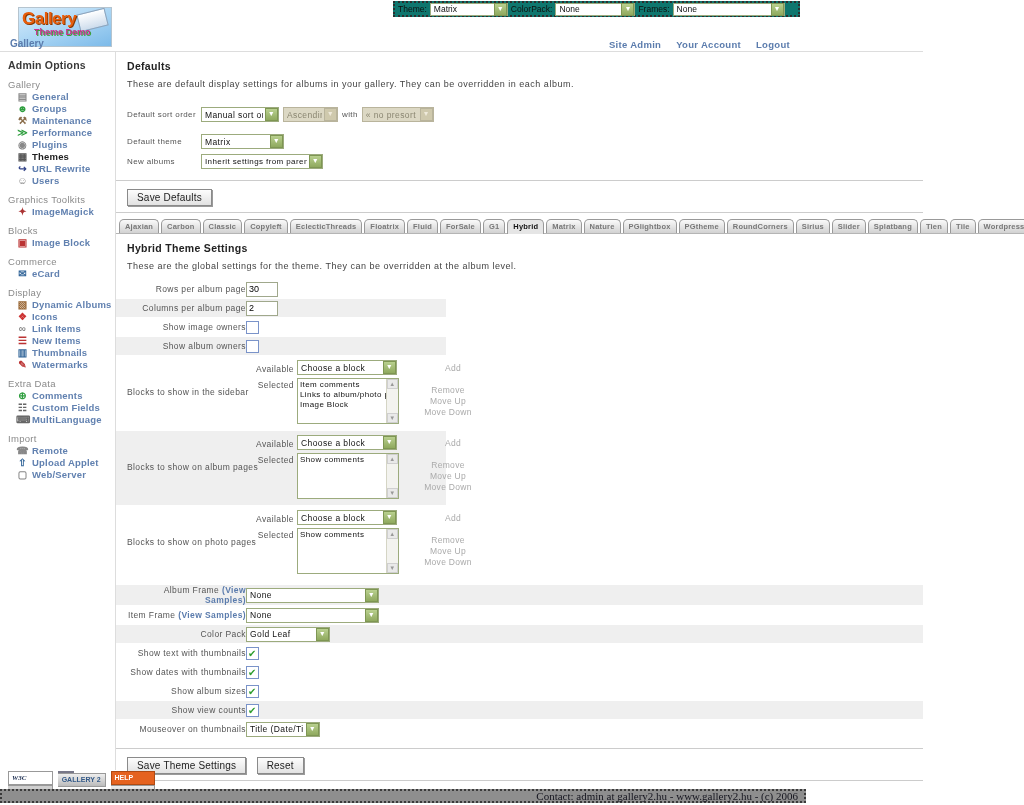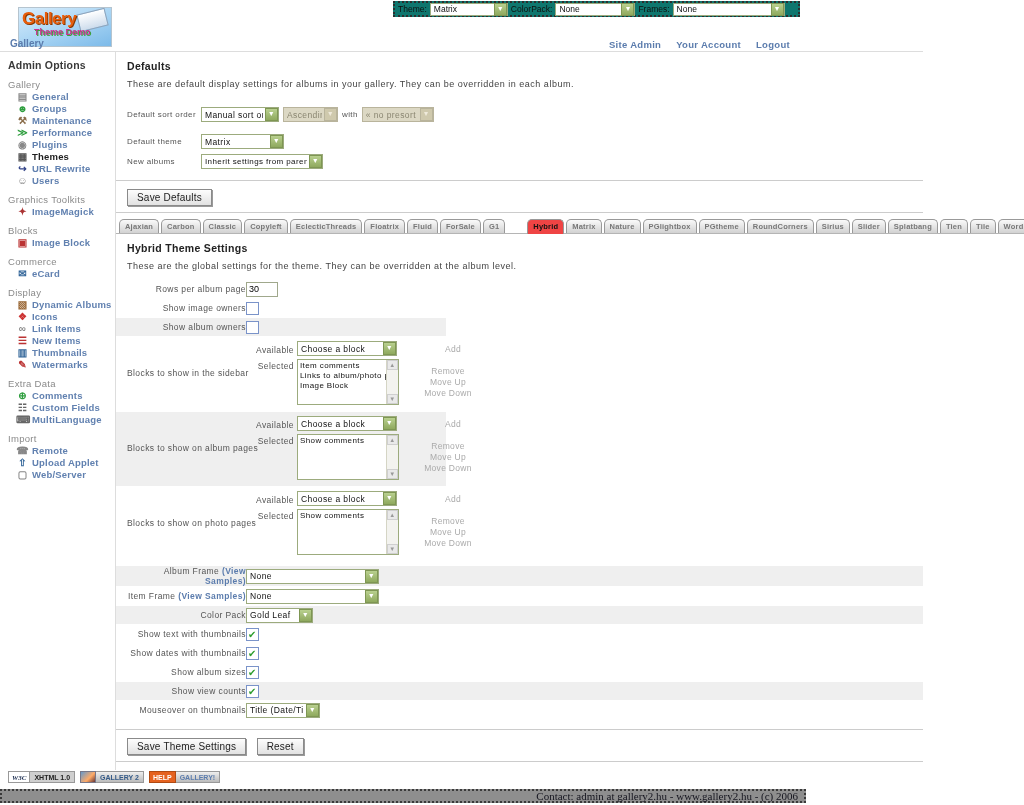"Hybrid" .tab.active { background: #ef4444 -> #e5e5e5; margin-left: 20px -> none }
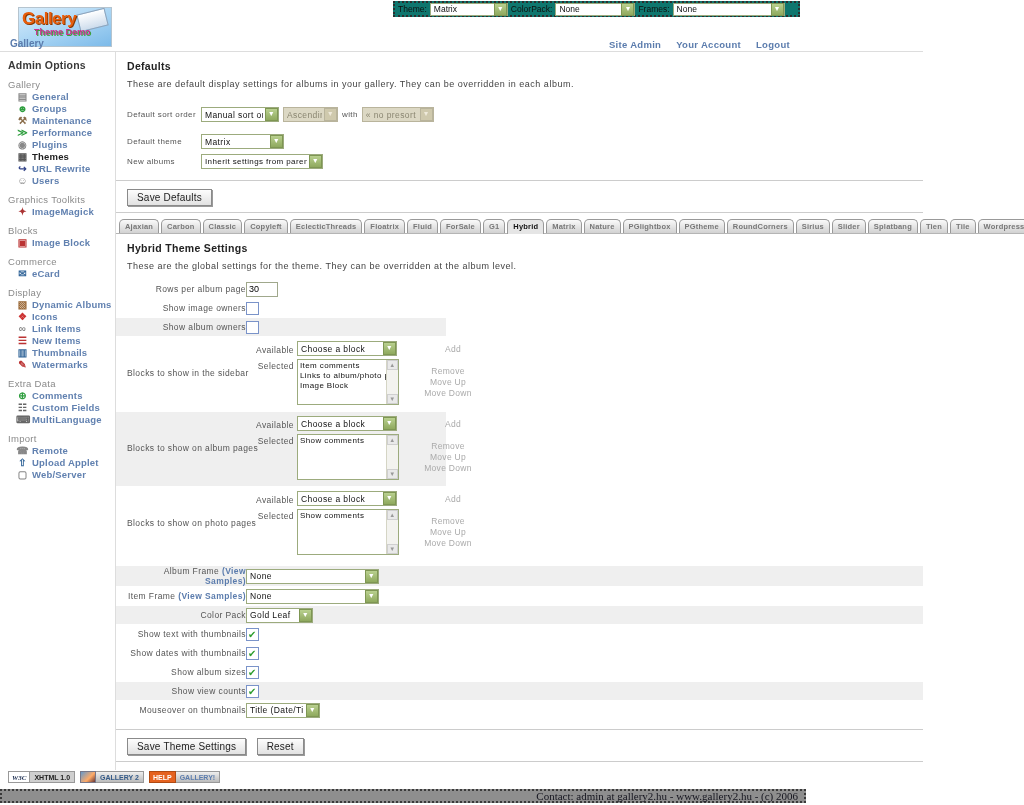"Columns per album page" div.row { html: none -> <div> <span>Columns per album page</span> <input> </div> }
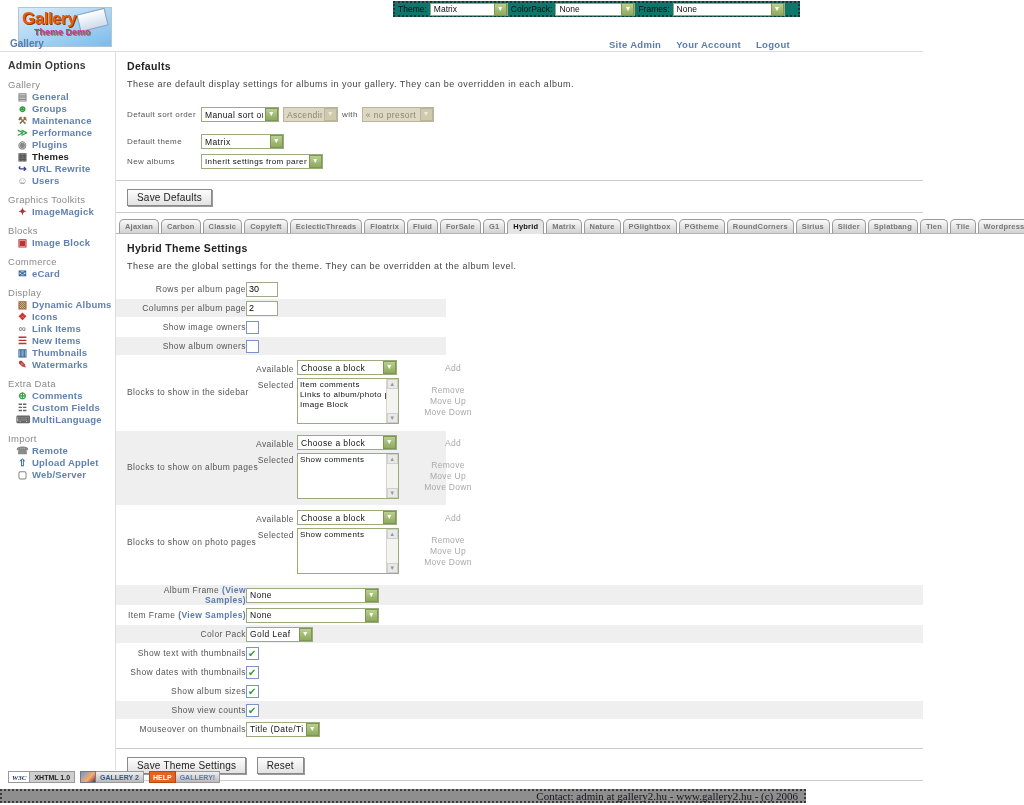"Gold Leaf" span.sel { width: 67px -> 84px }
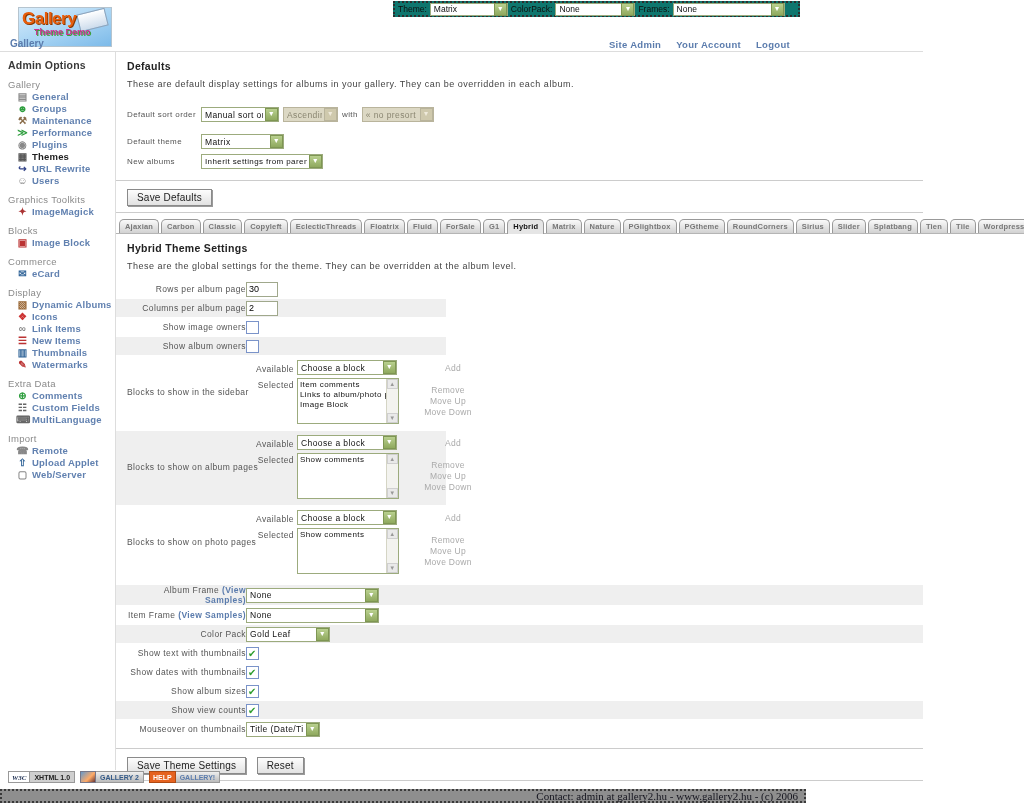"W3C" .badge { flex-direction: none -> column }
